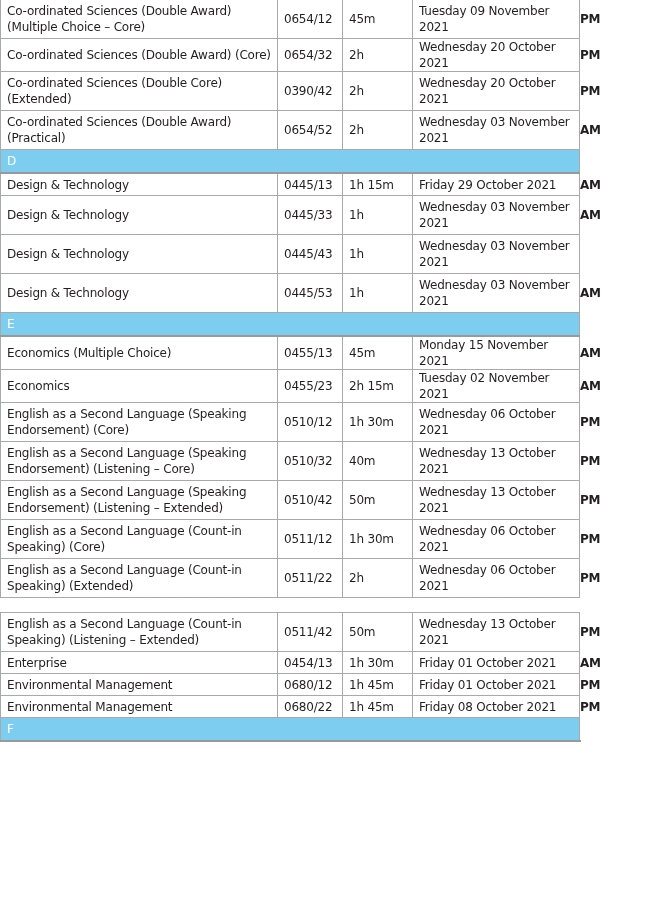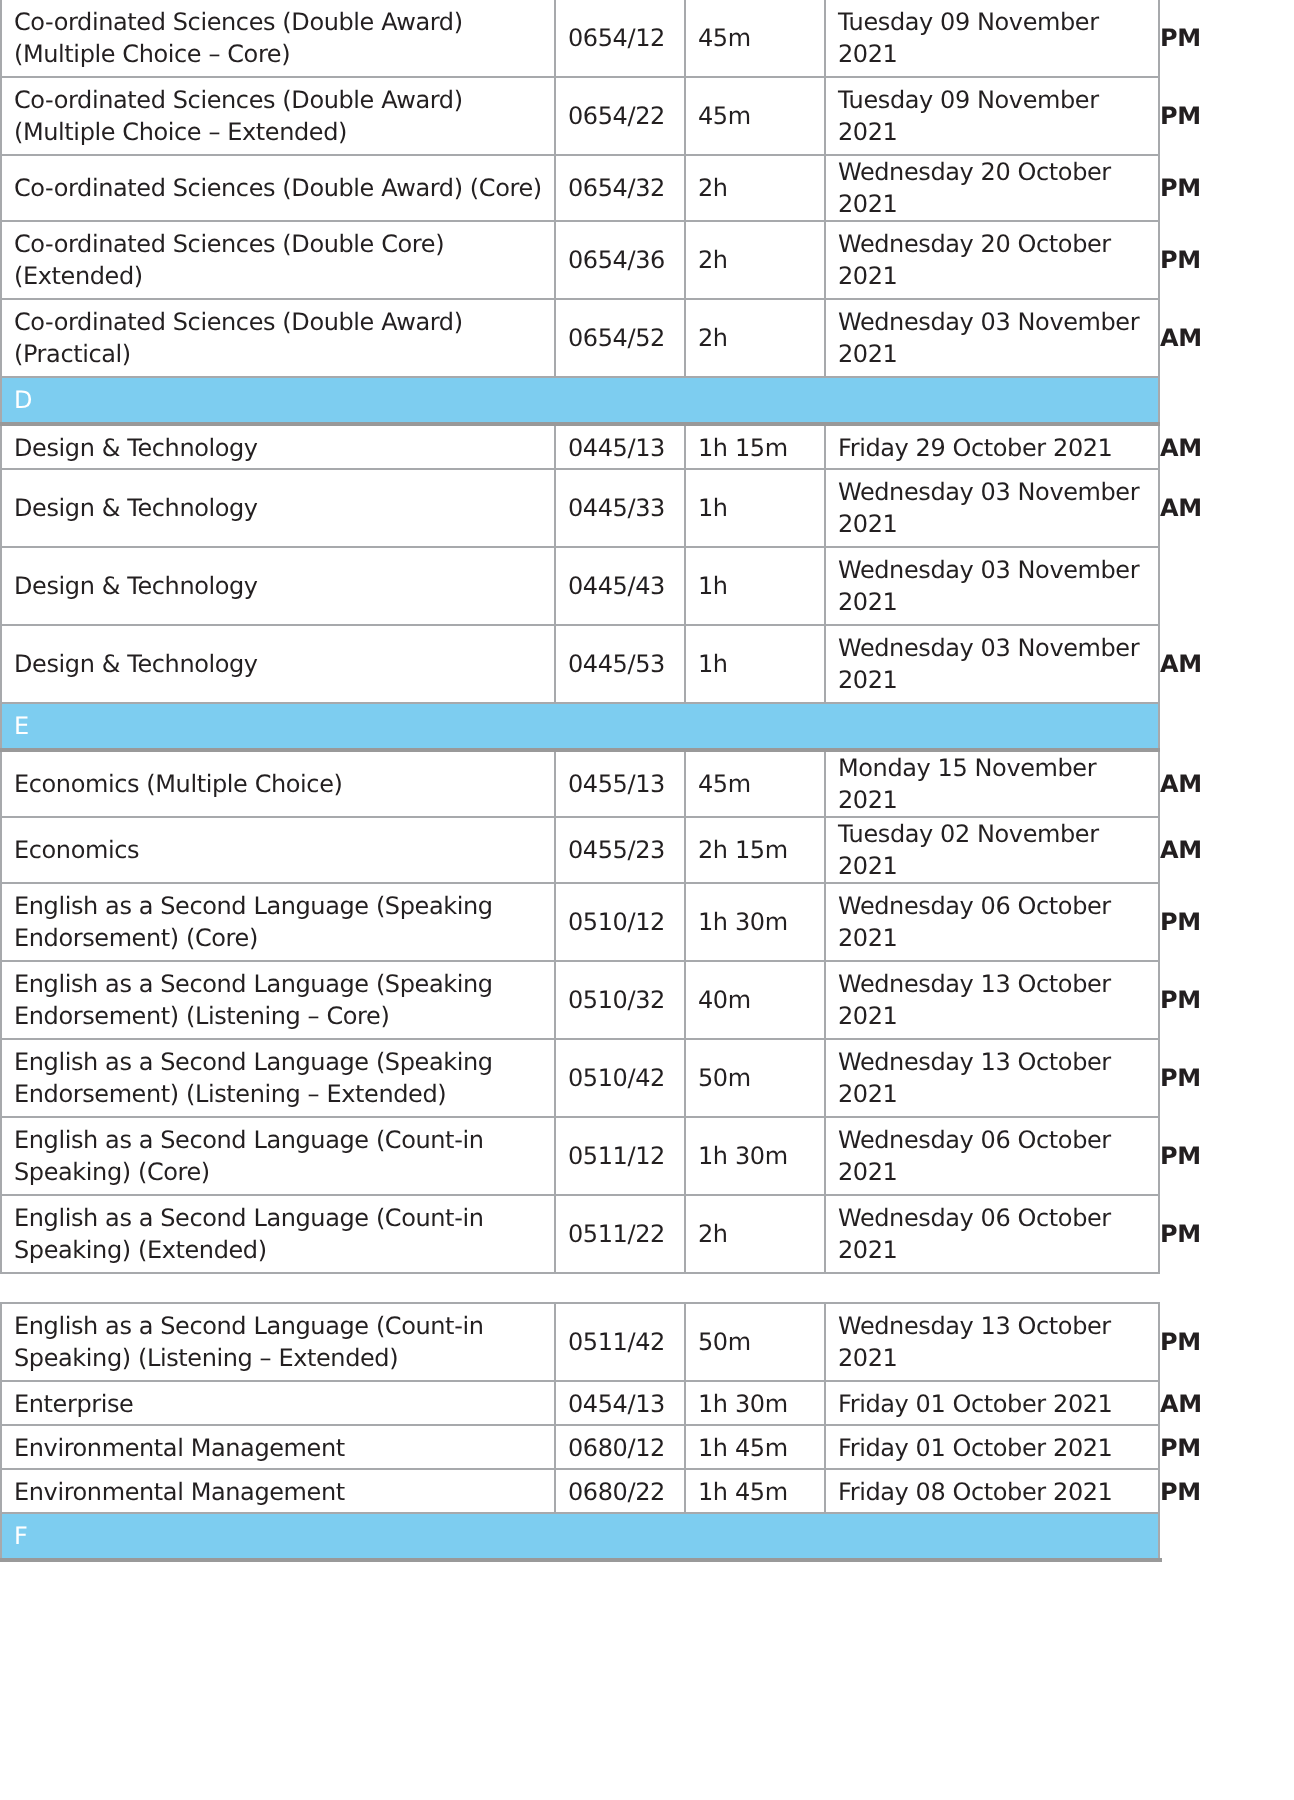"Co-ordinated Sciences (Double Award) (Multiple Choice –" tr.h2 { html: <tr> <td>Co-ordinated Sciences (Double Award) (Multiple Choice – Extended)</td> <td>0654/22</td> <td>45m</td> <td>Tuesday 09 November 2021</td> <td>PM</td> </tr> -> none }
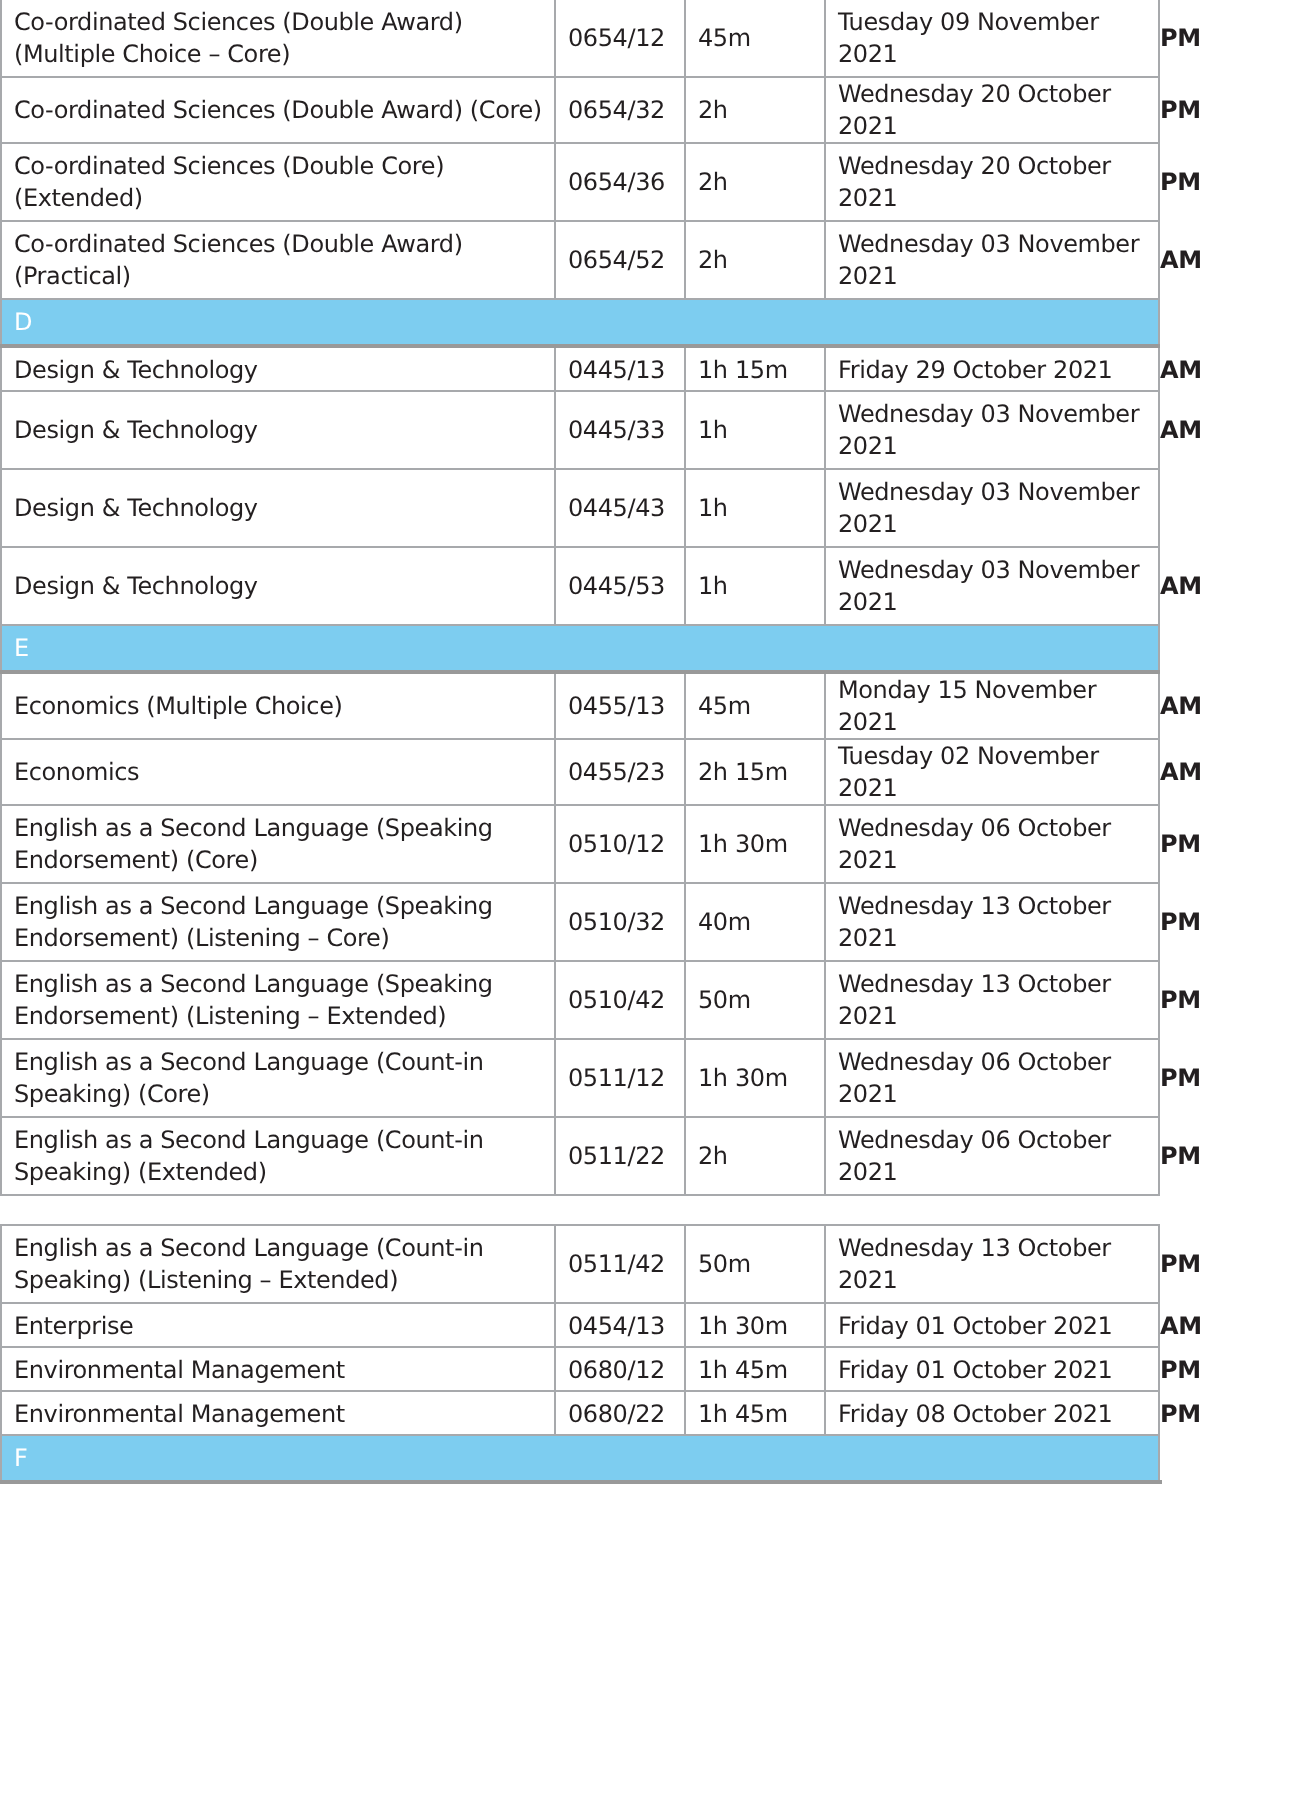"0654/36" td.code { text: 0654/36 -> 0390/42 }
